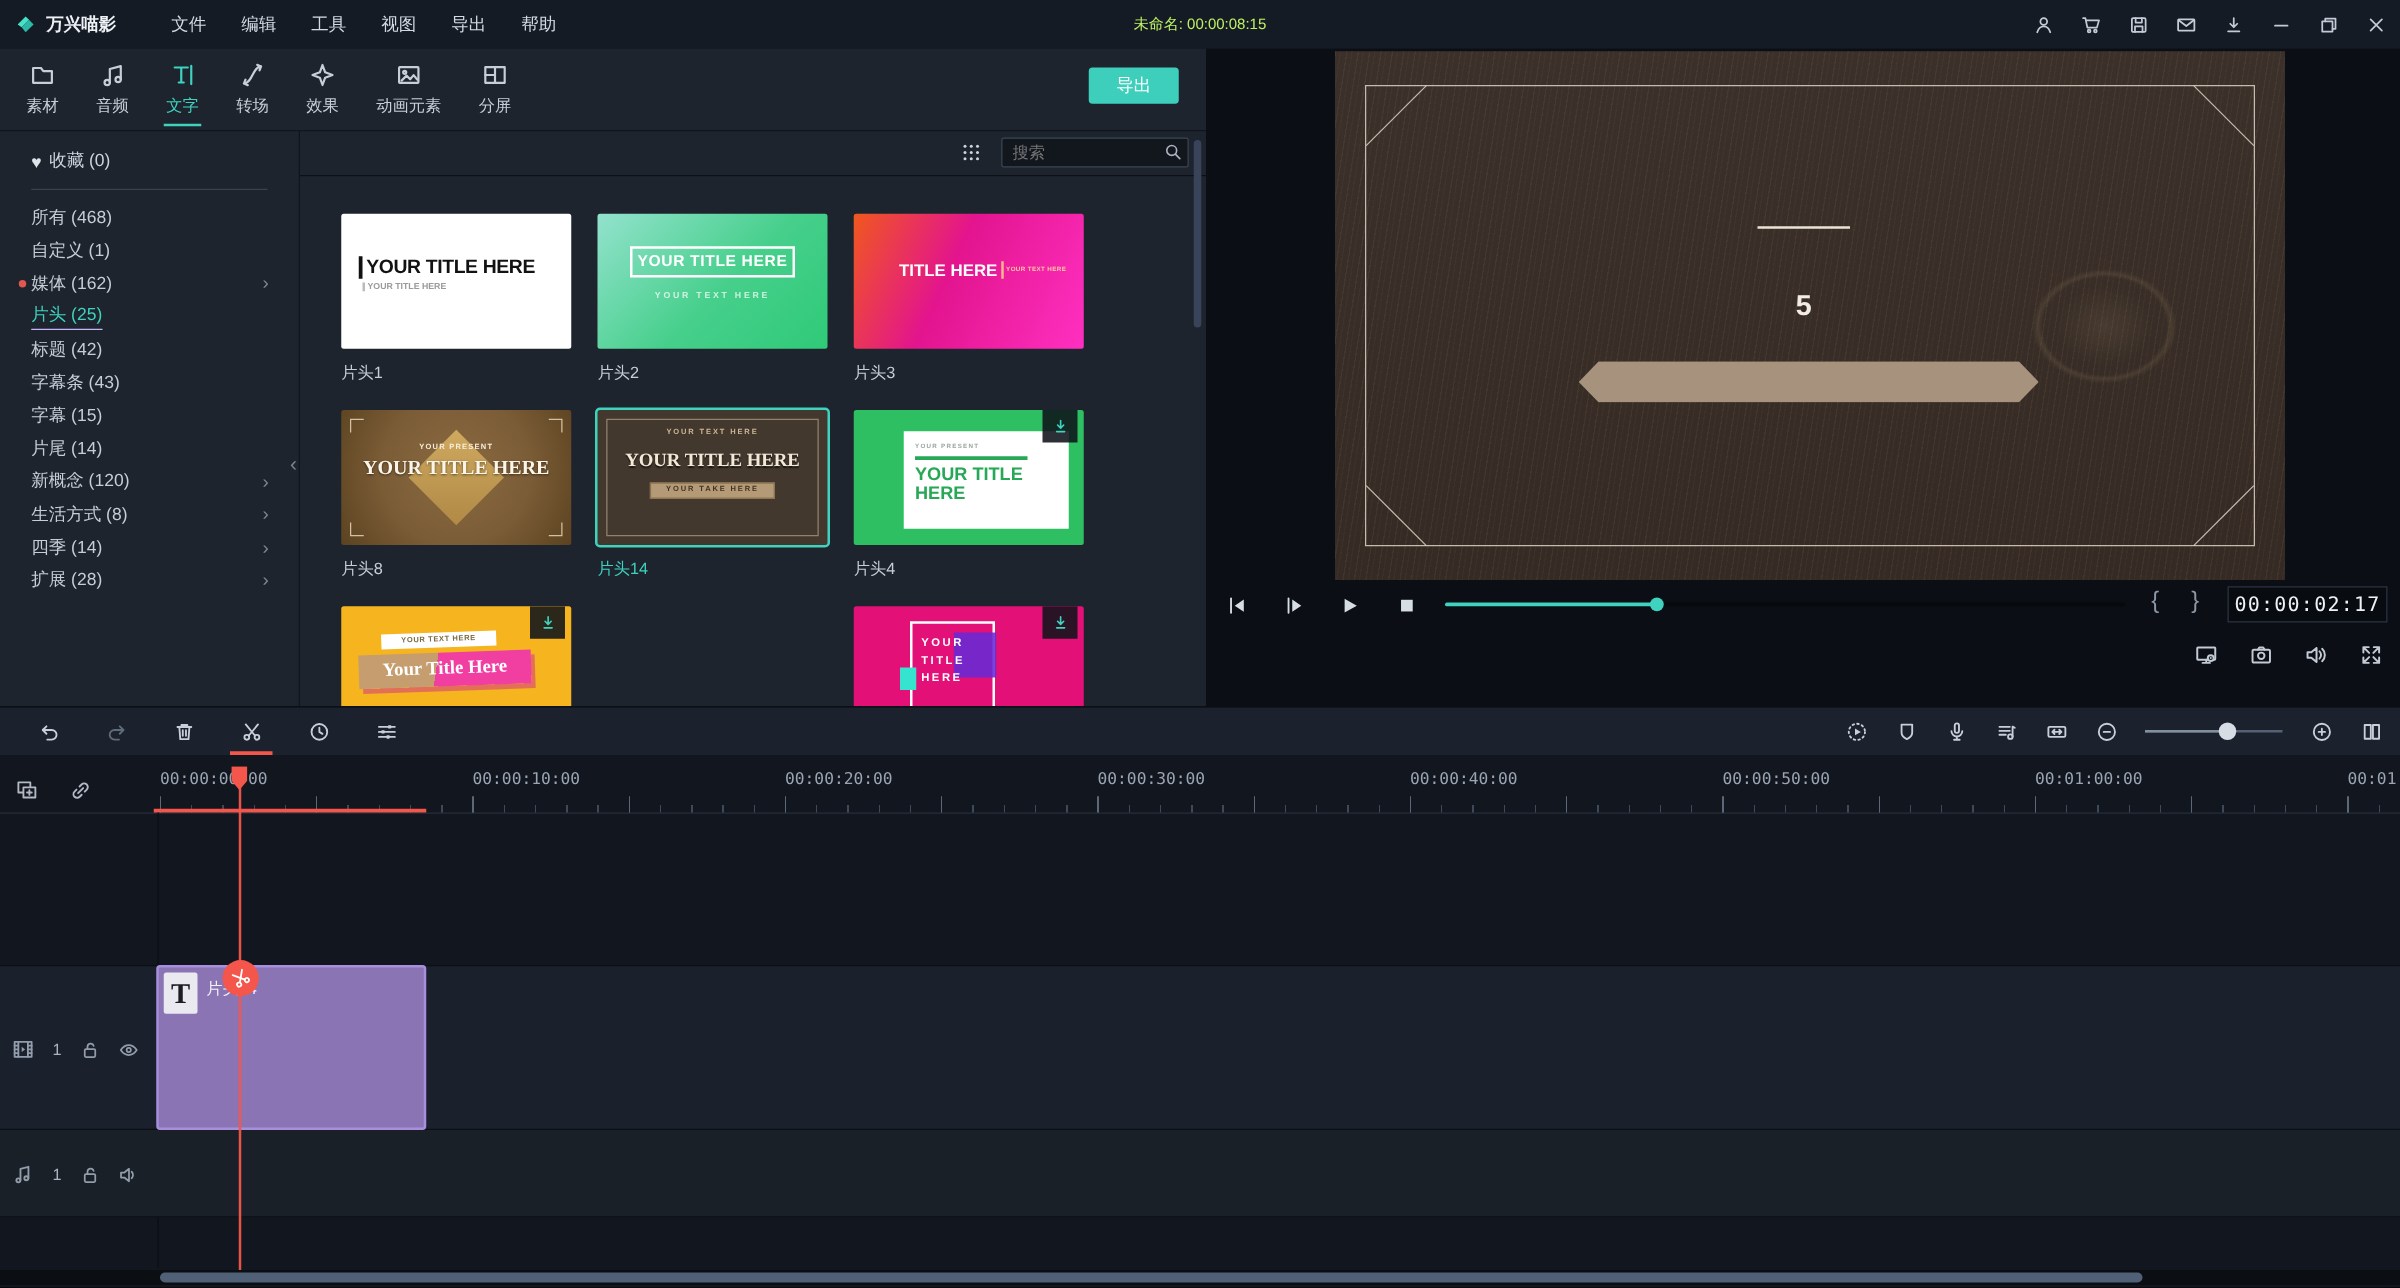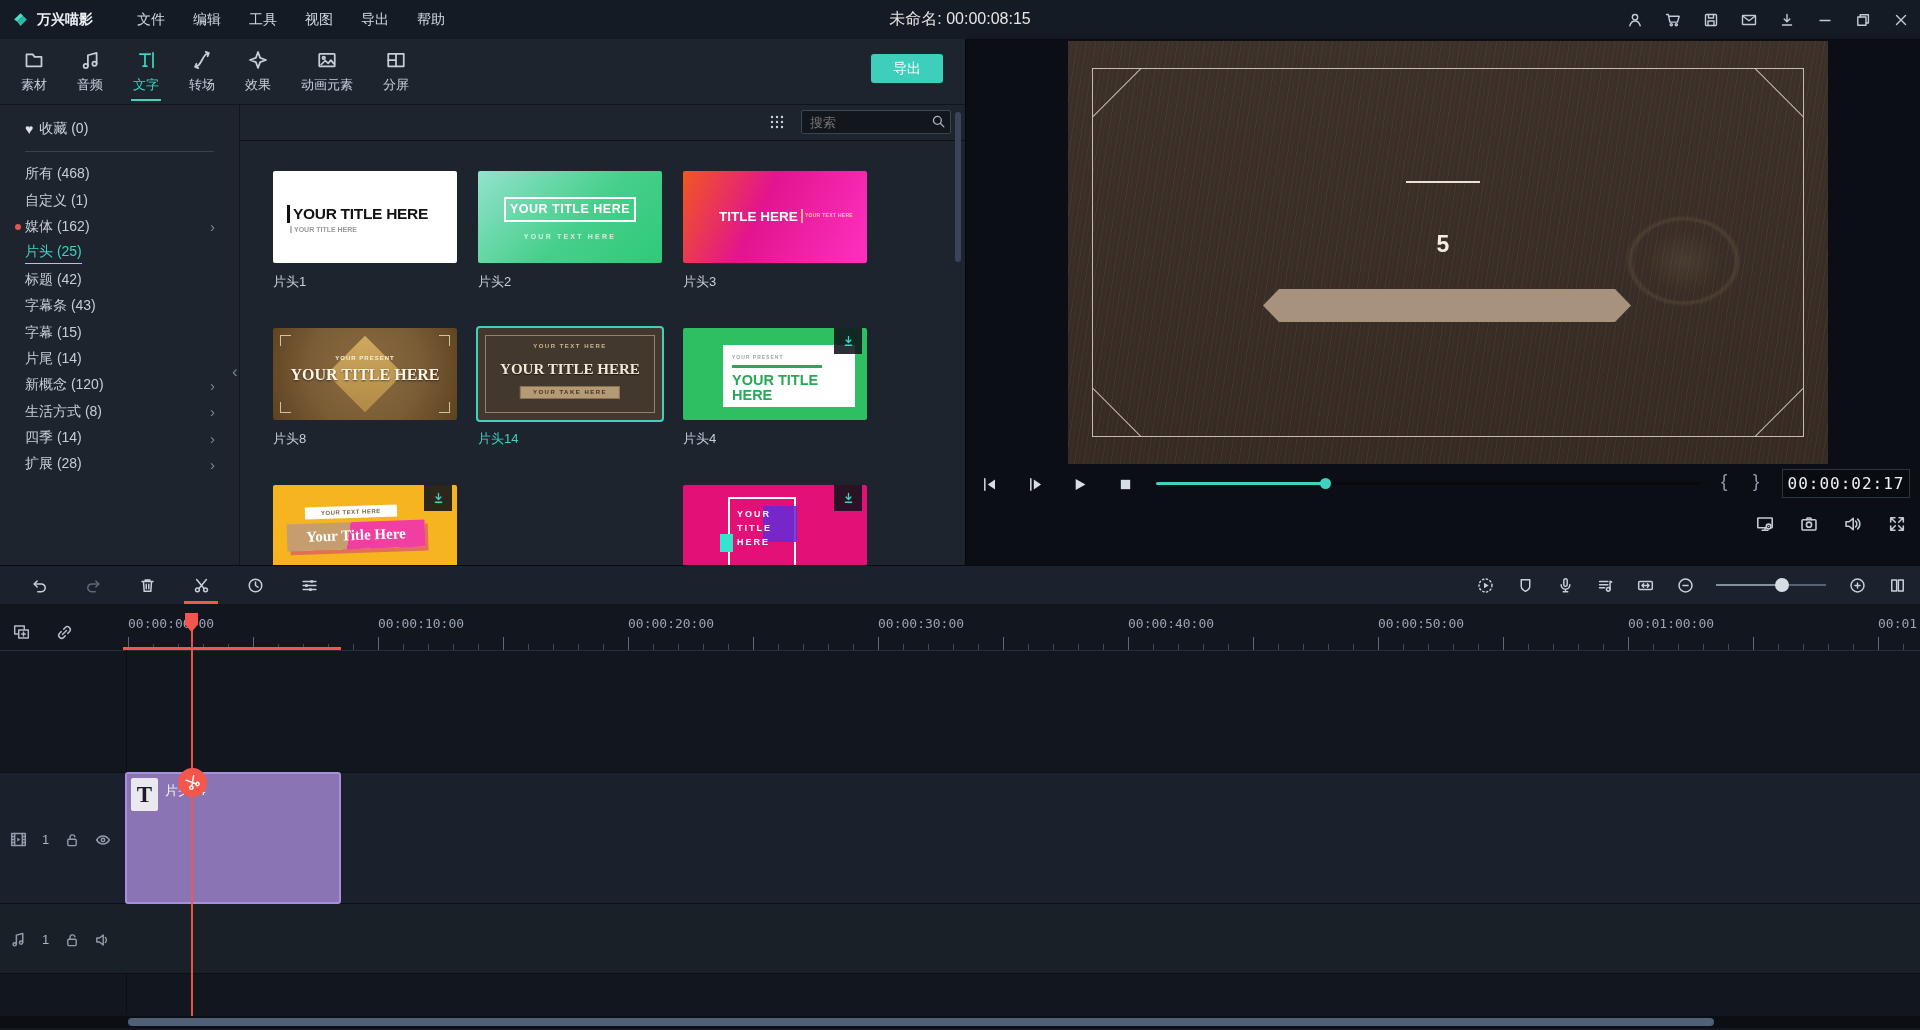"未命名: 00:00:08:15" .win-title { color: #e5e5e5 -> #bef264; font-size: 16px -> 12px }
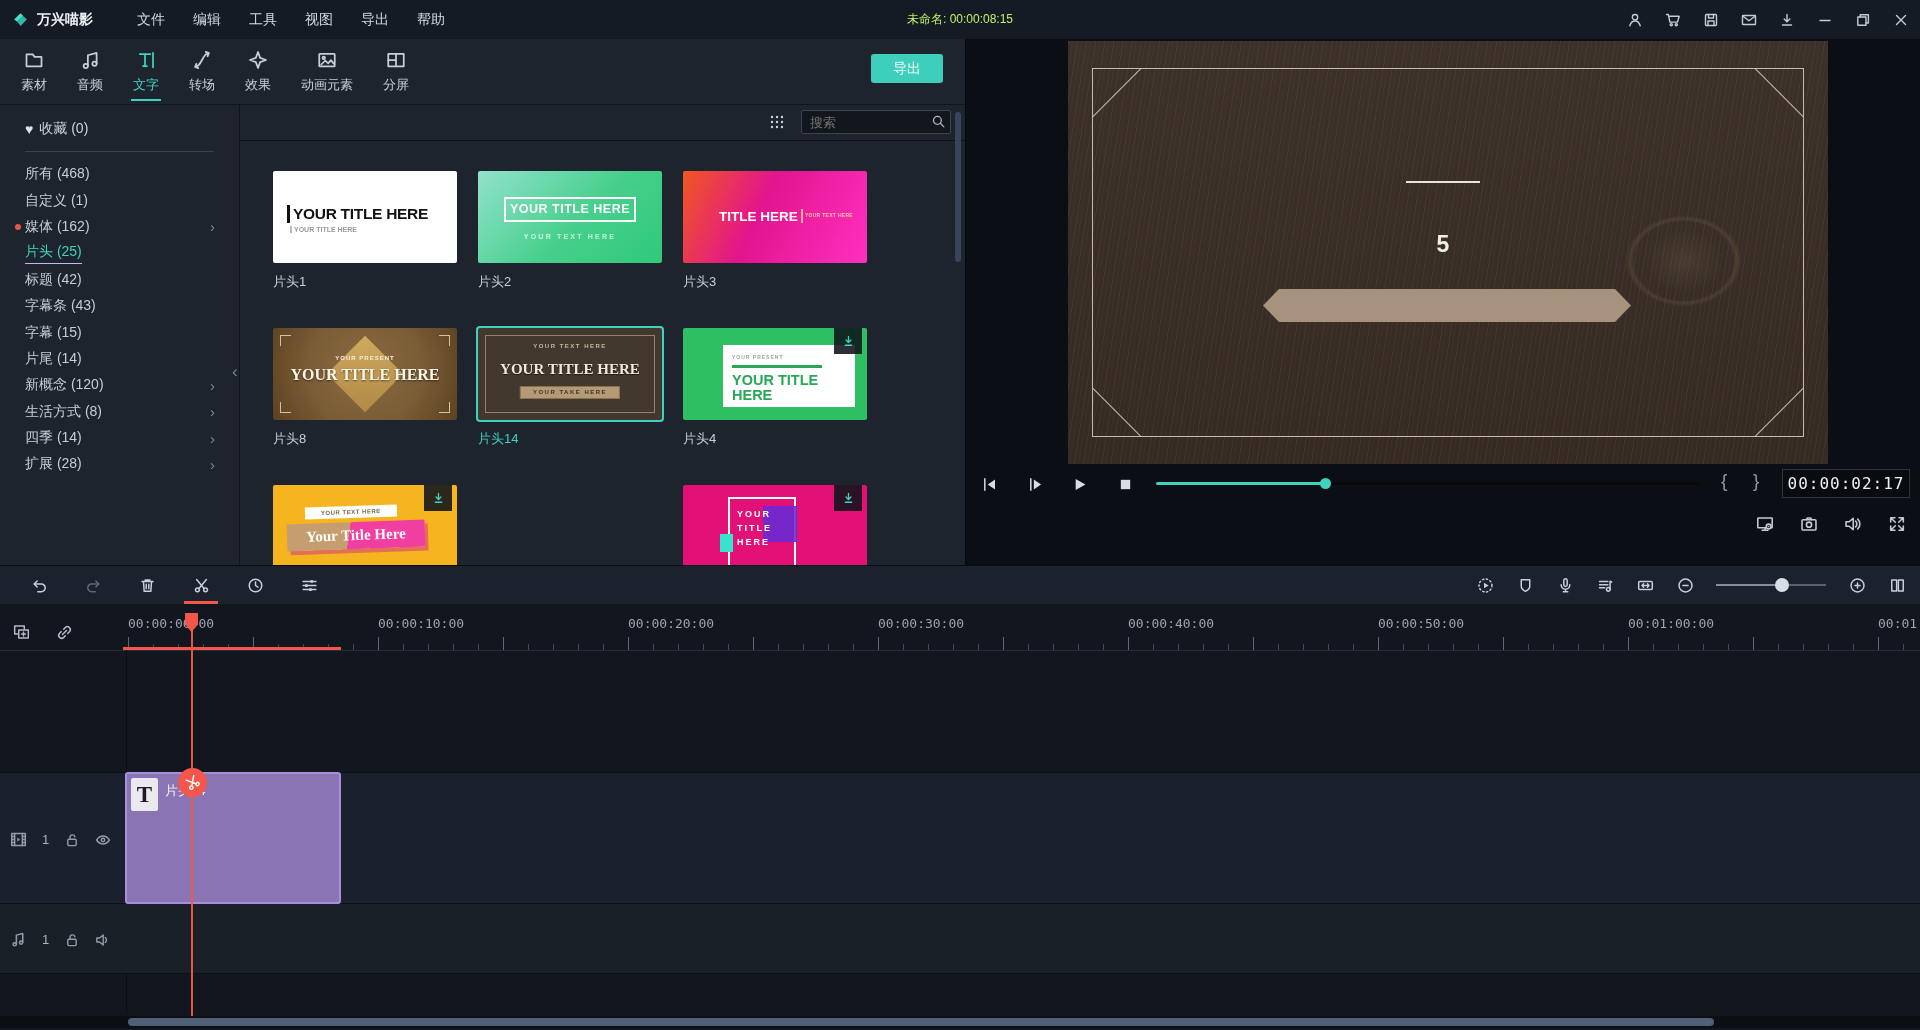"搜索" .search-box { font-family: none -> Liberation Serif, serif }
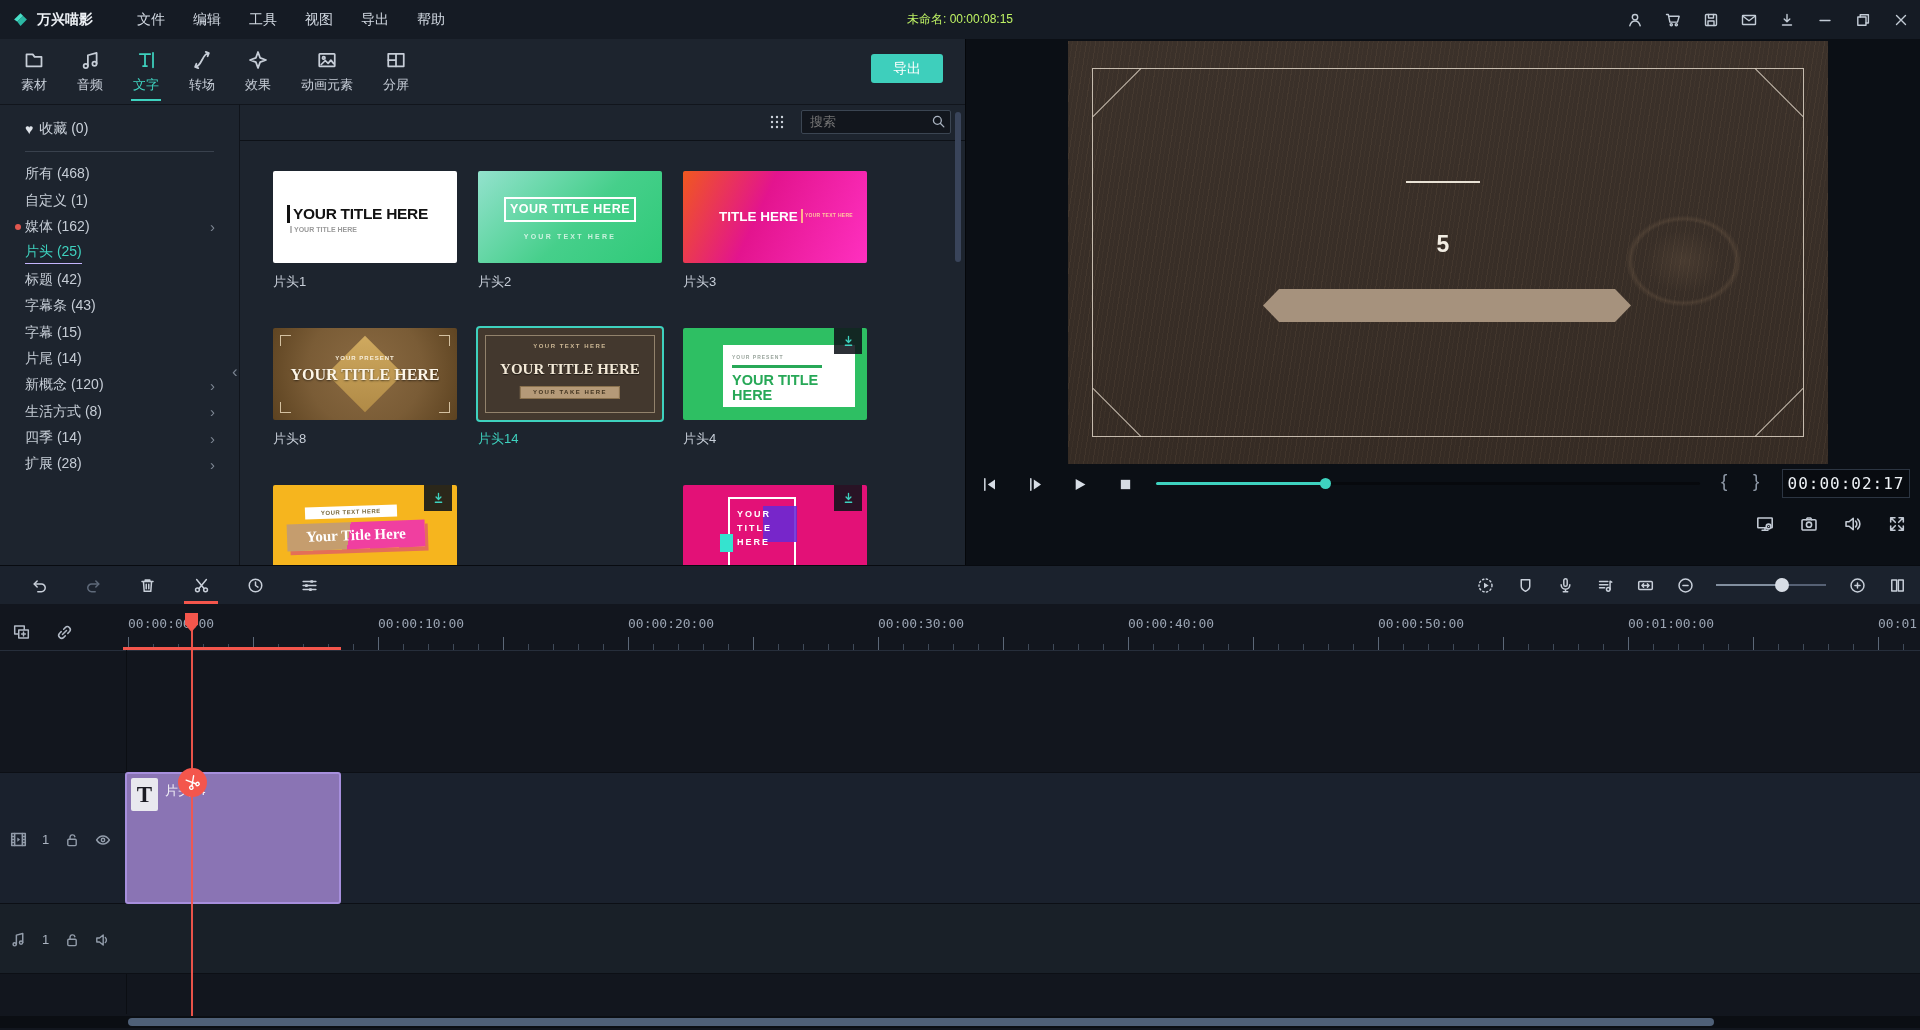"YOUR TITLE HERE" .thumb { height: 92px -> 108px }
